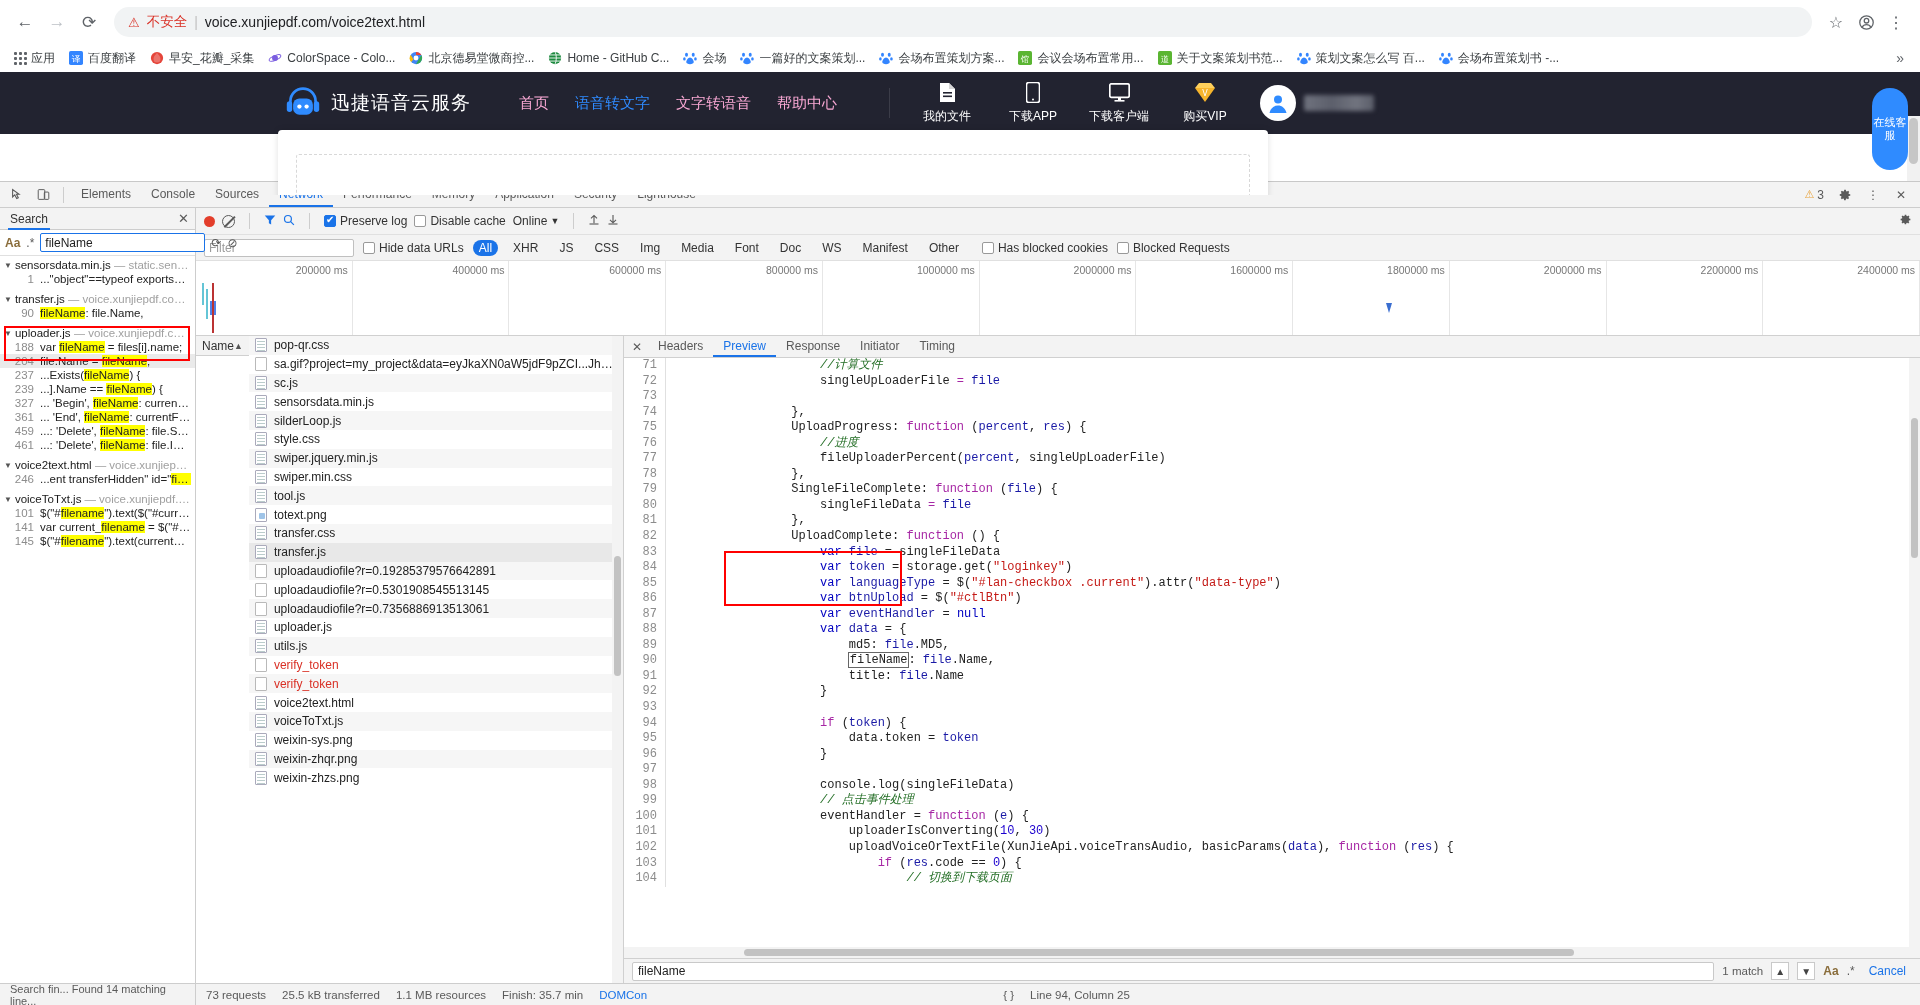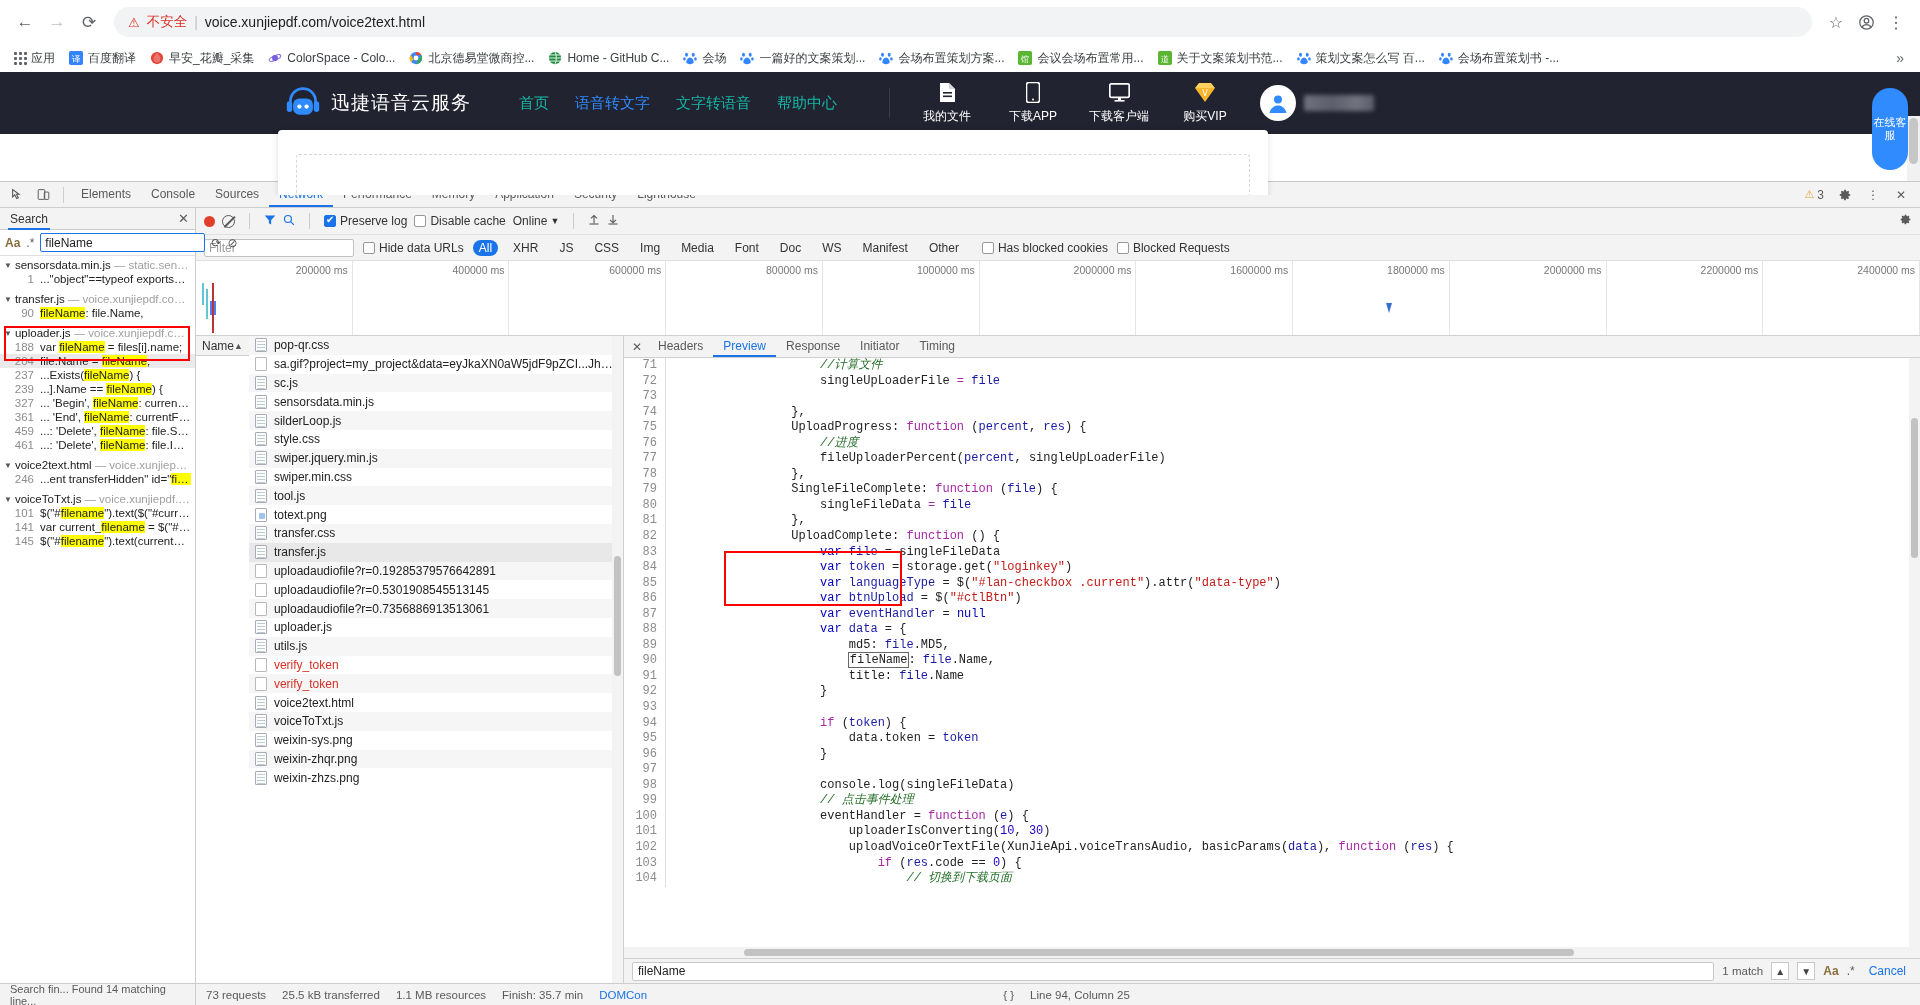"首页" .site-nav a { color: #14b8a6 -> #f9a8d4 }
